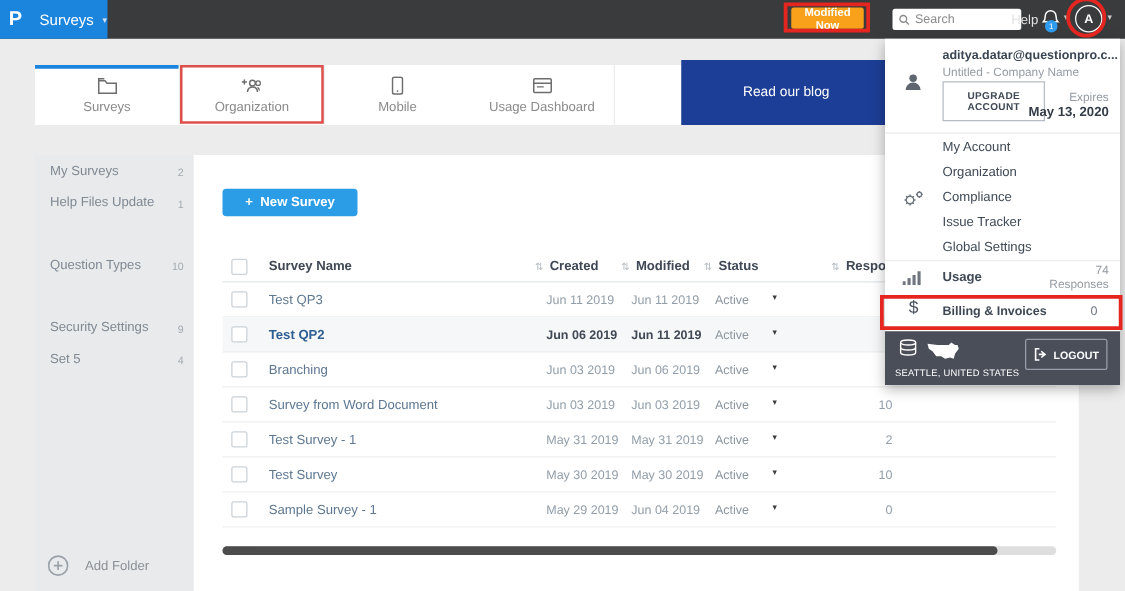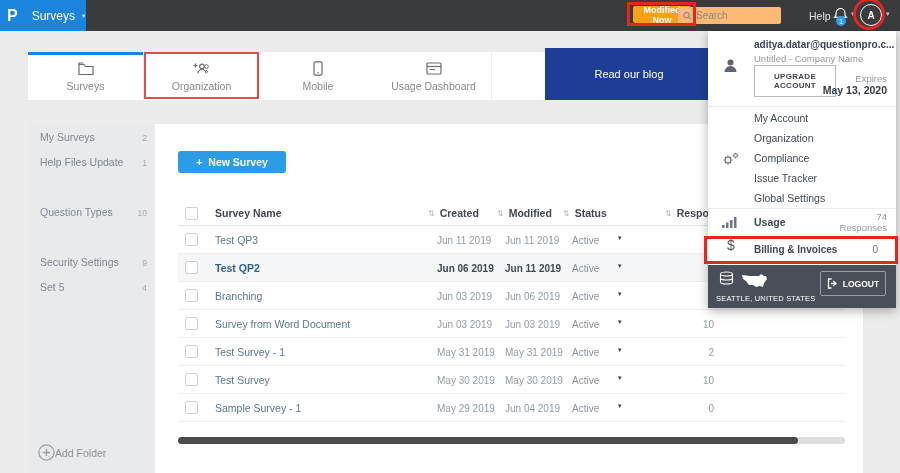"Search" .search { background: #fdba74 -> #ffffff; left: 678px -> 714px }
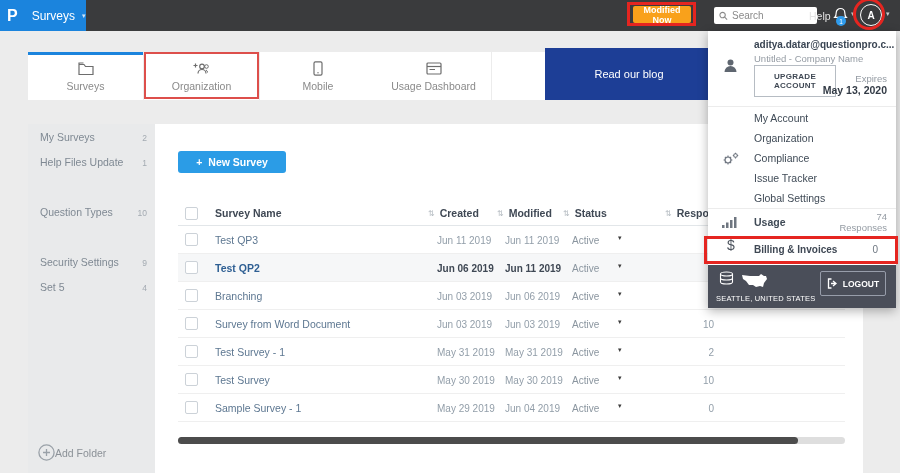"Add Folder" .add-folder { gap: 0 -> 13px }
